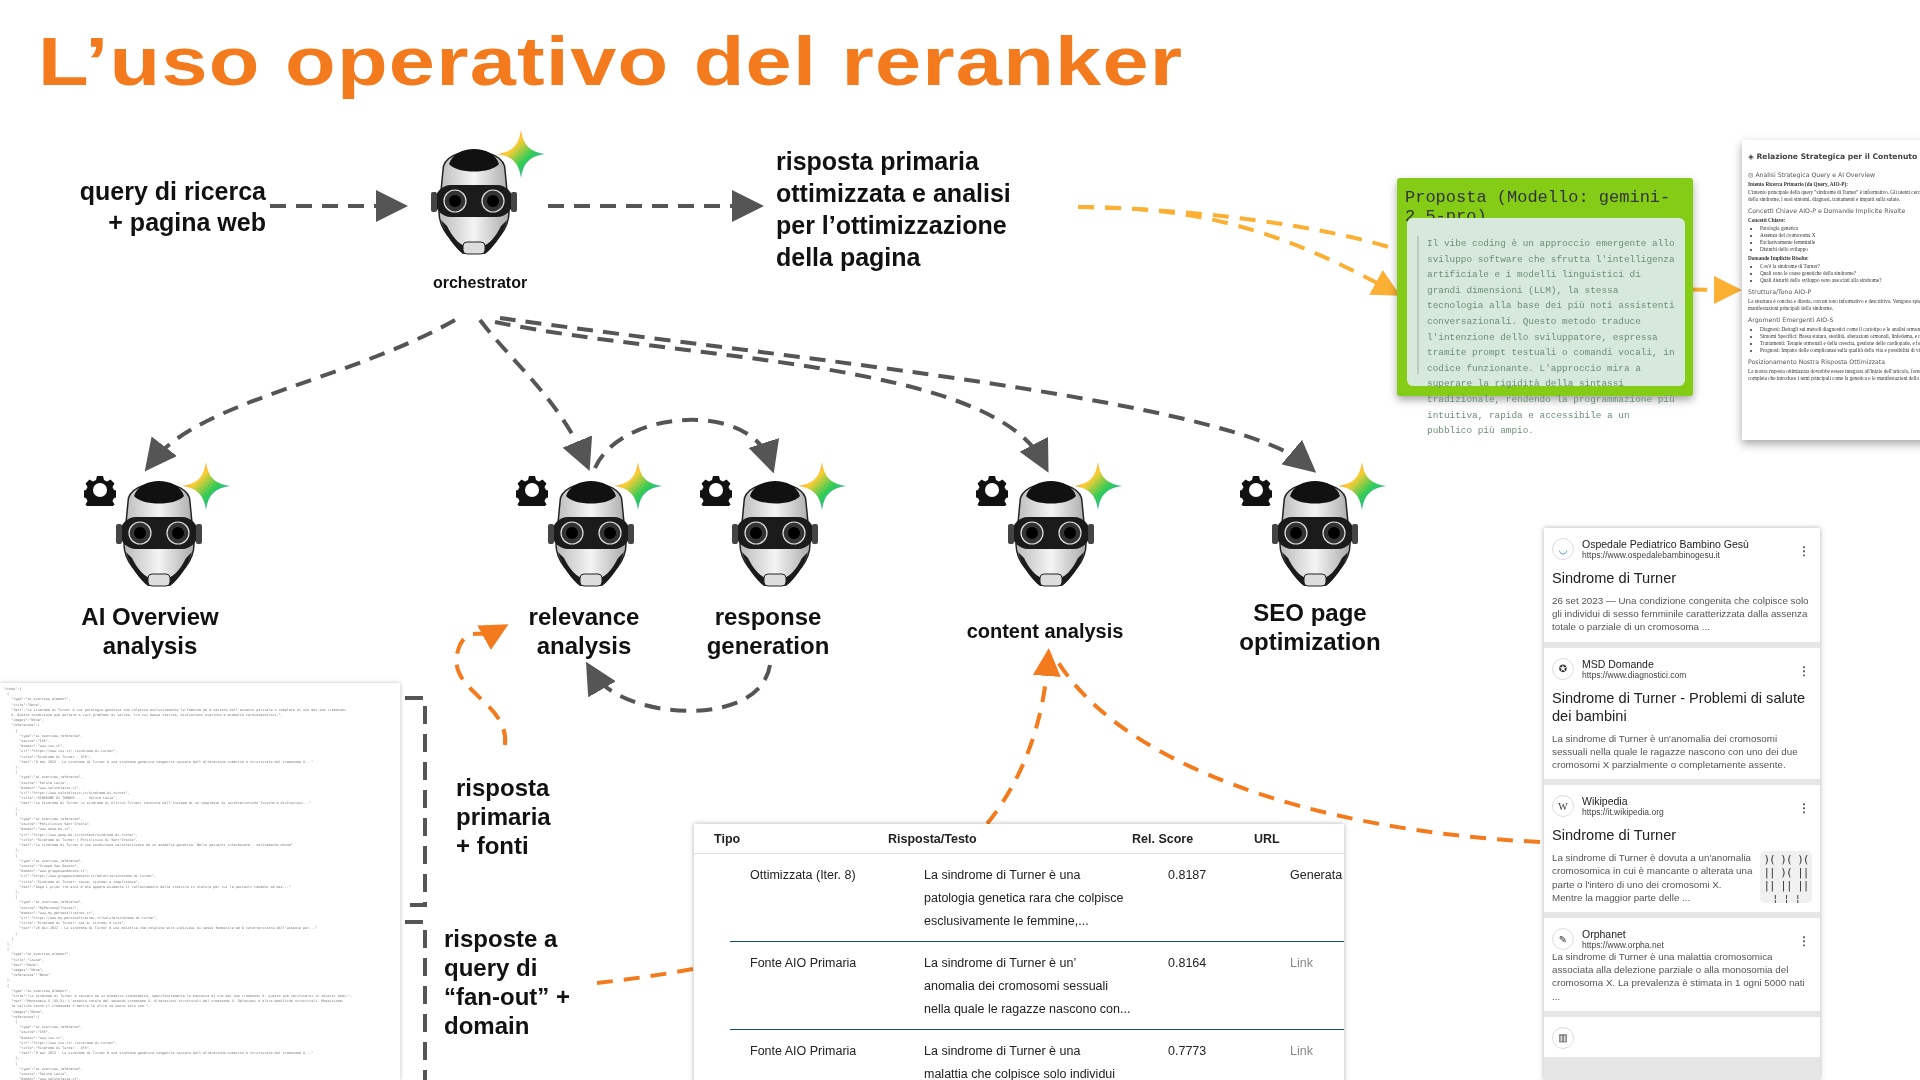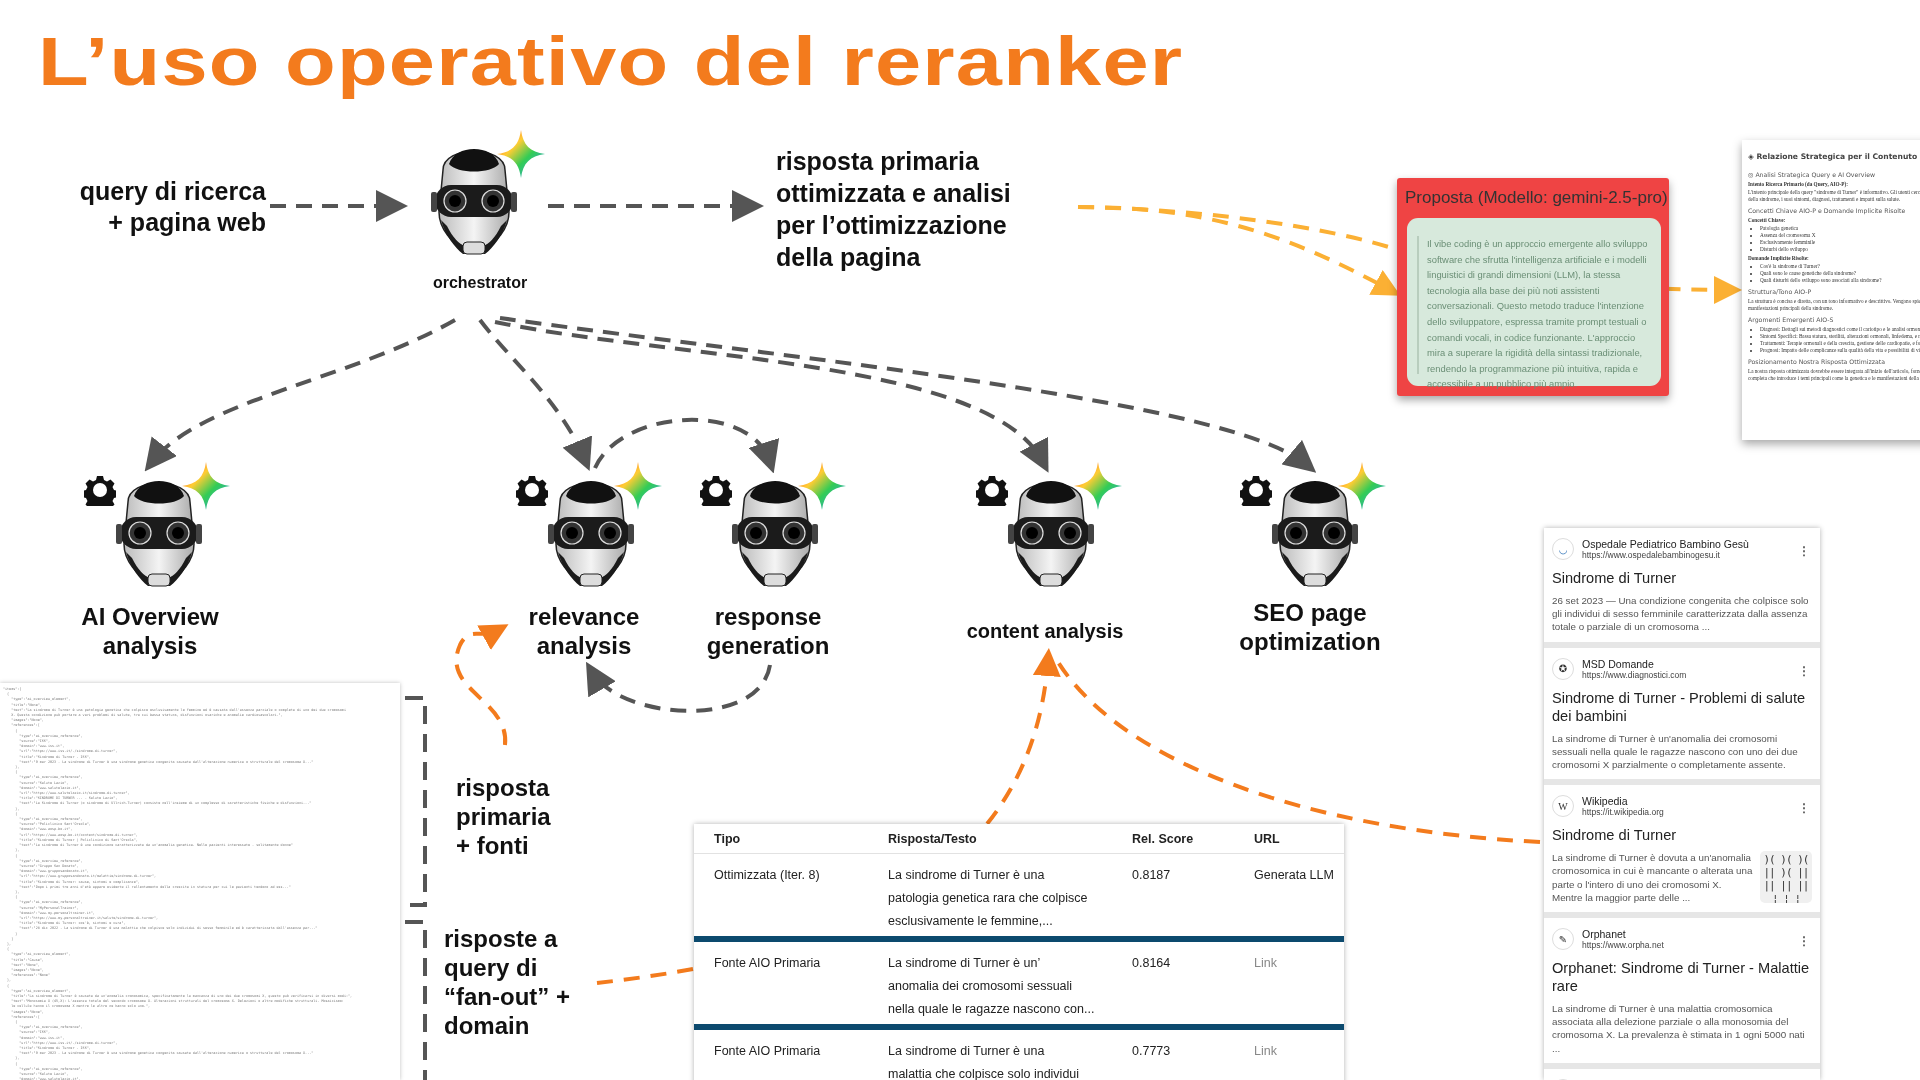"Proposta (Modello: gemini-2.5-pro)" .proposal { background: #ef4444 -> #84cc16; font-family: Liberation Sans, sans-serif -> Liberation Mono, monospace; width: 272px -> 296px }
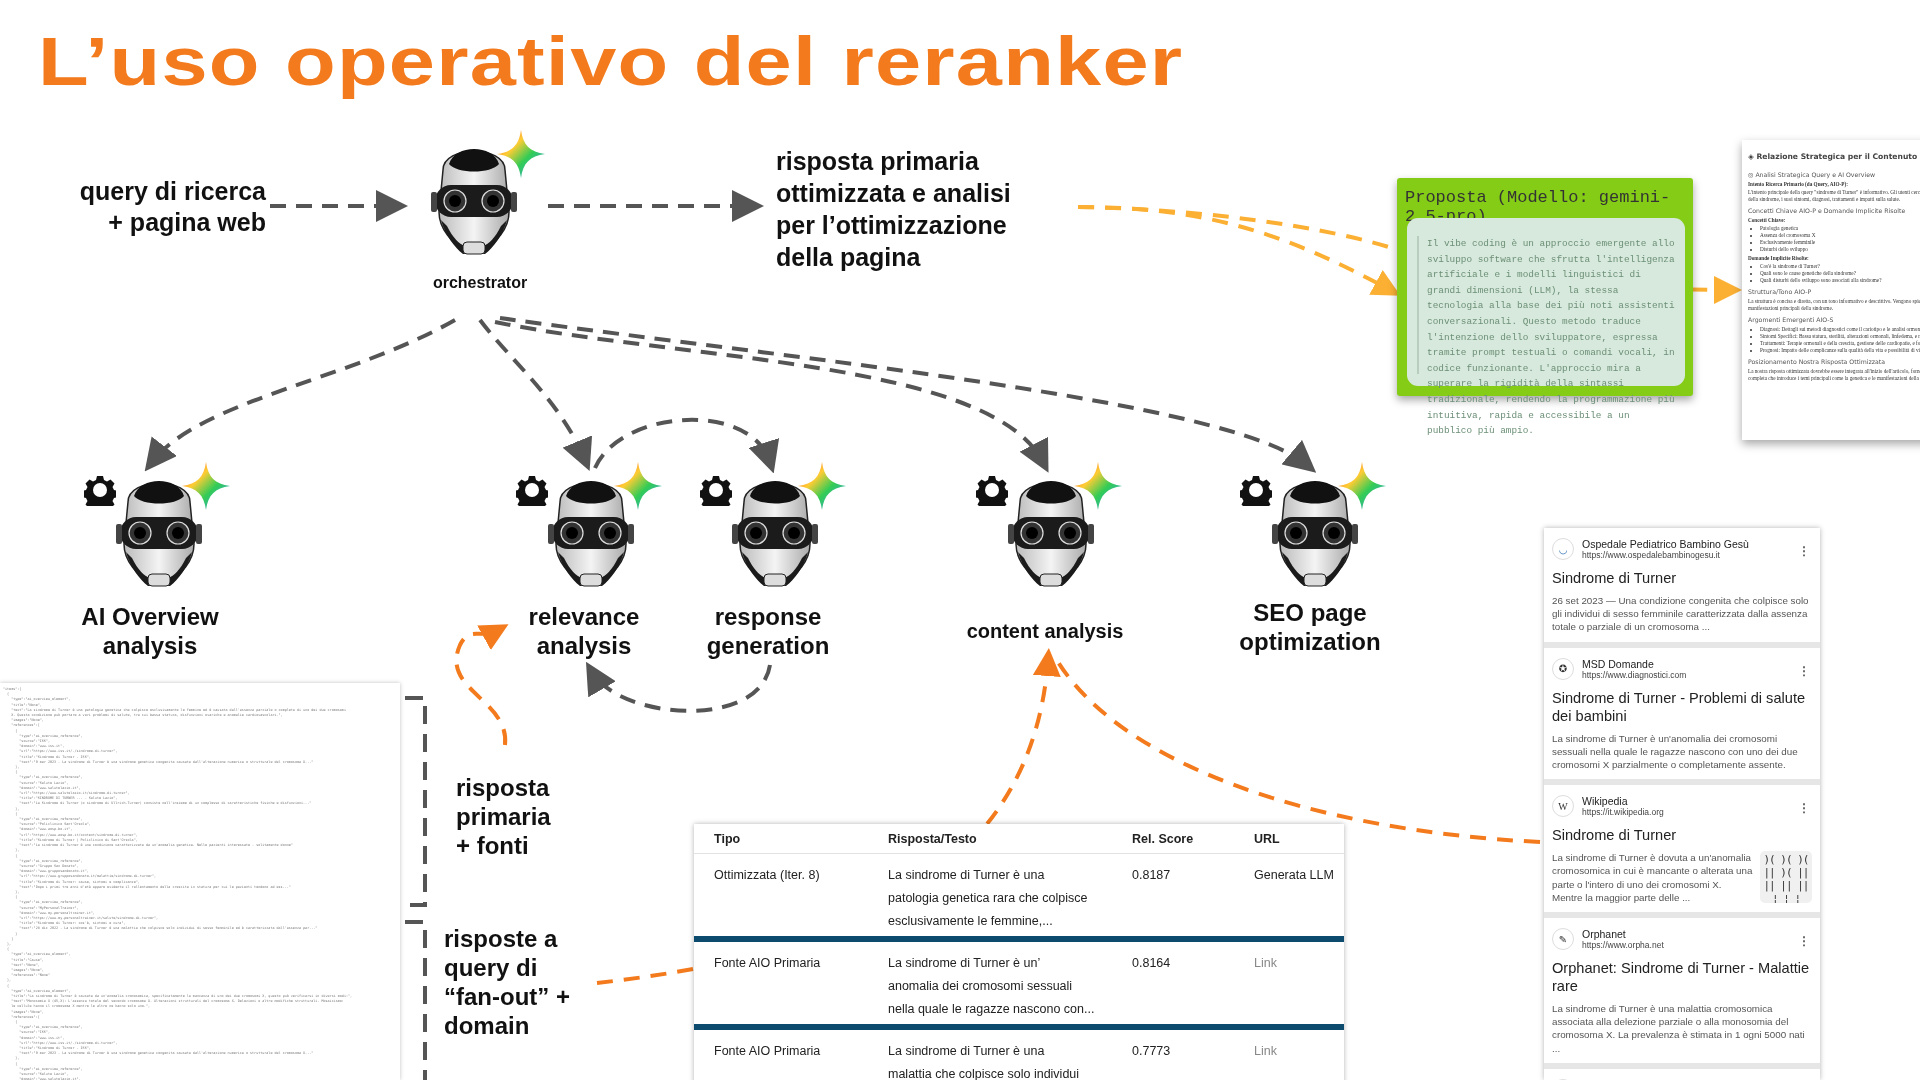"Il vibe coding è un" .proposal .pbody { border-radius: 11px -> 6px }
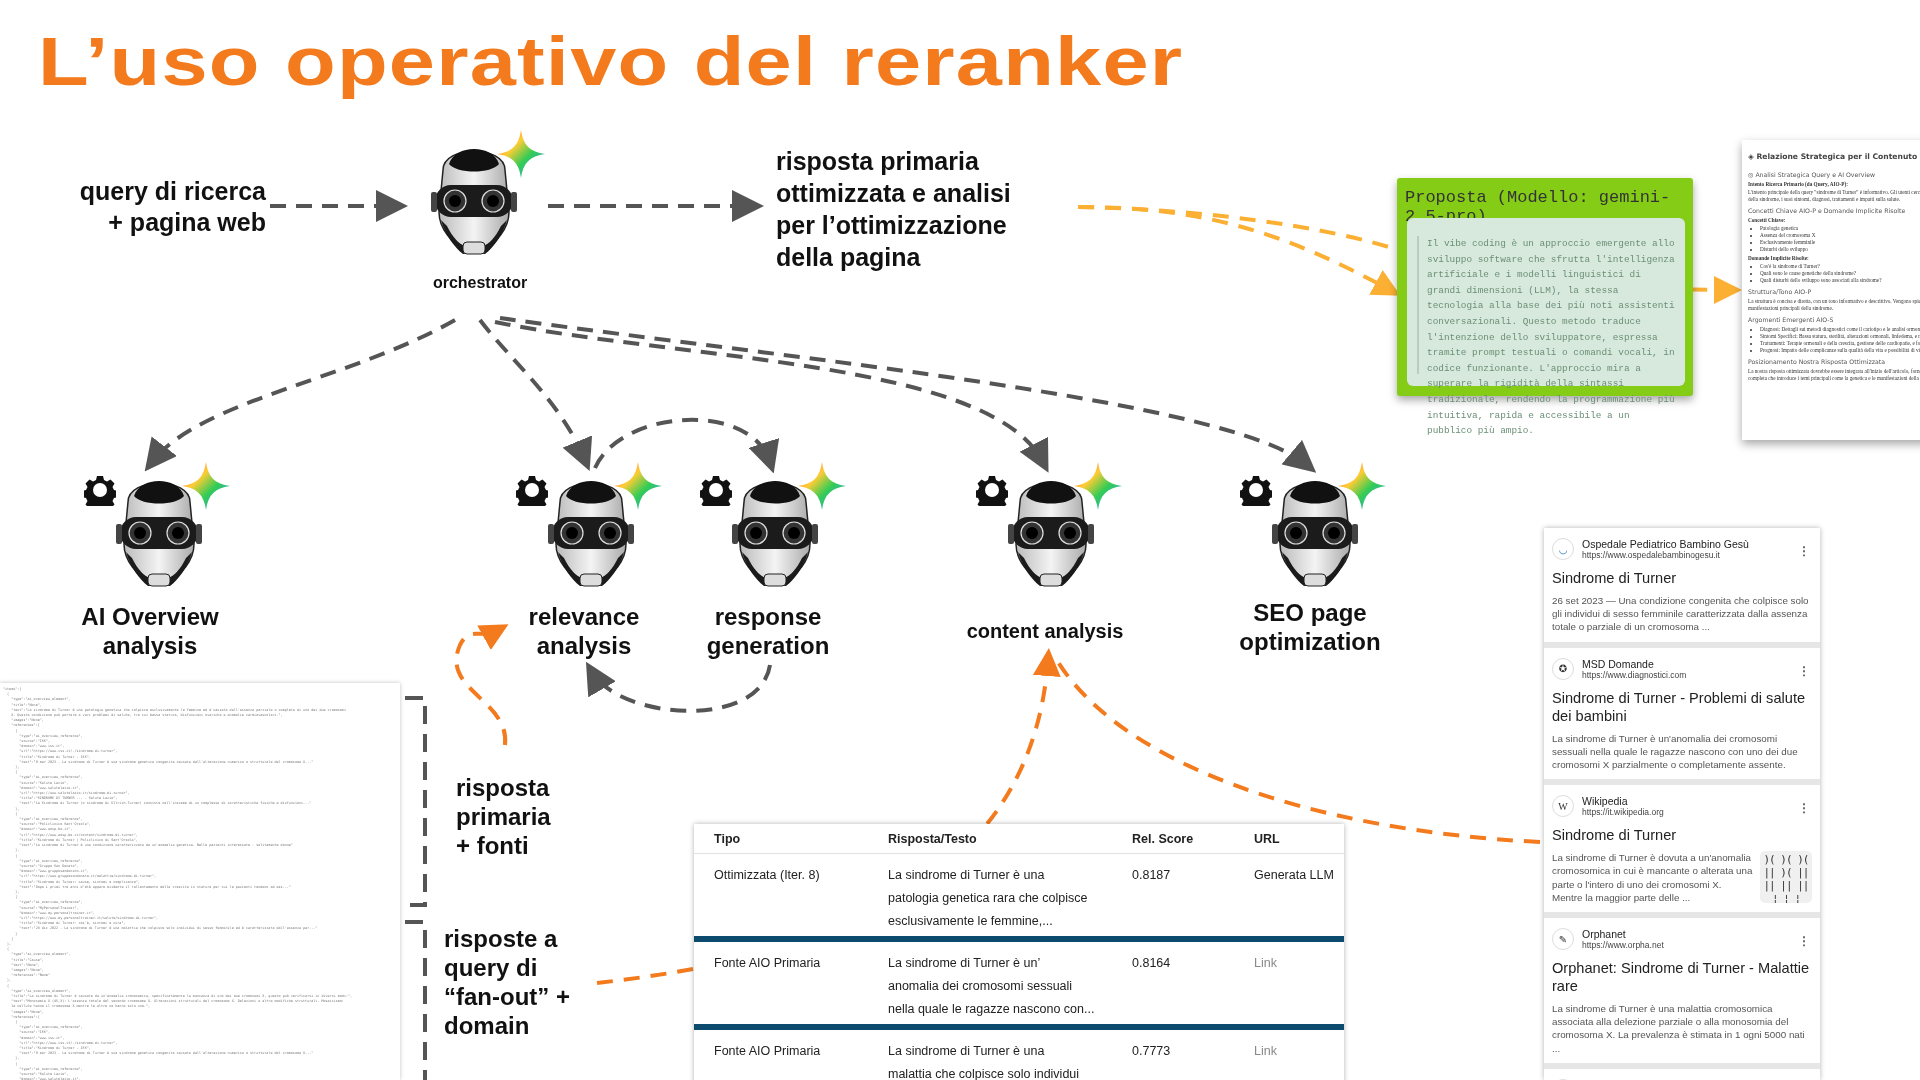"Ottimizzata (Iter. 8)" .table .tr { border-bottom: 6px solid #0c4a6e -> 1px solid #0c4a6e; margin-left: none -> 36px }
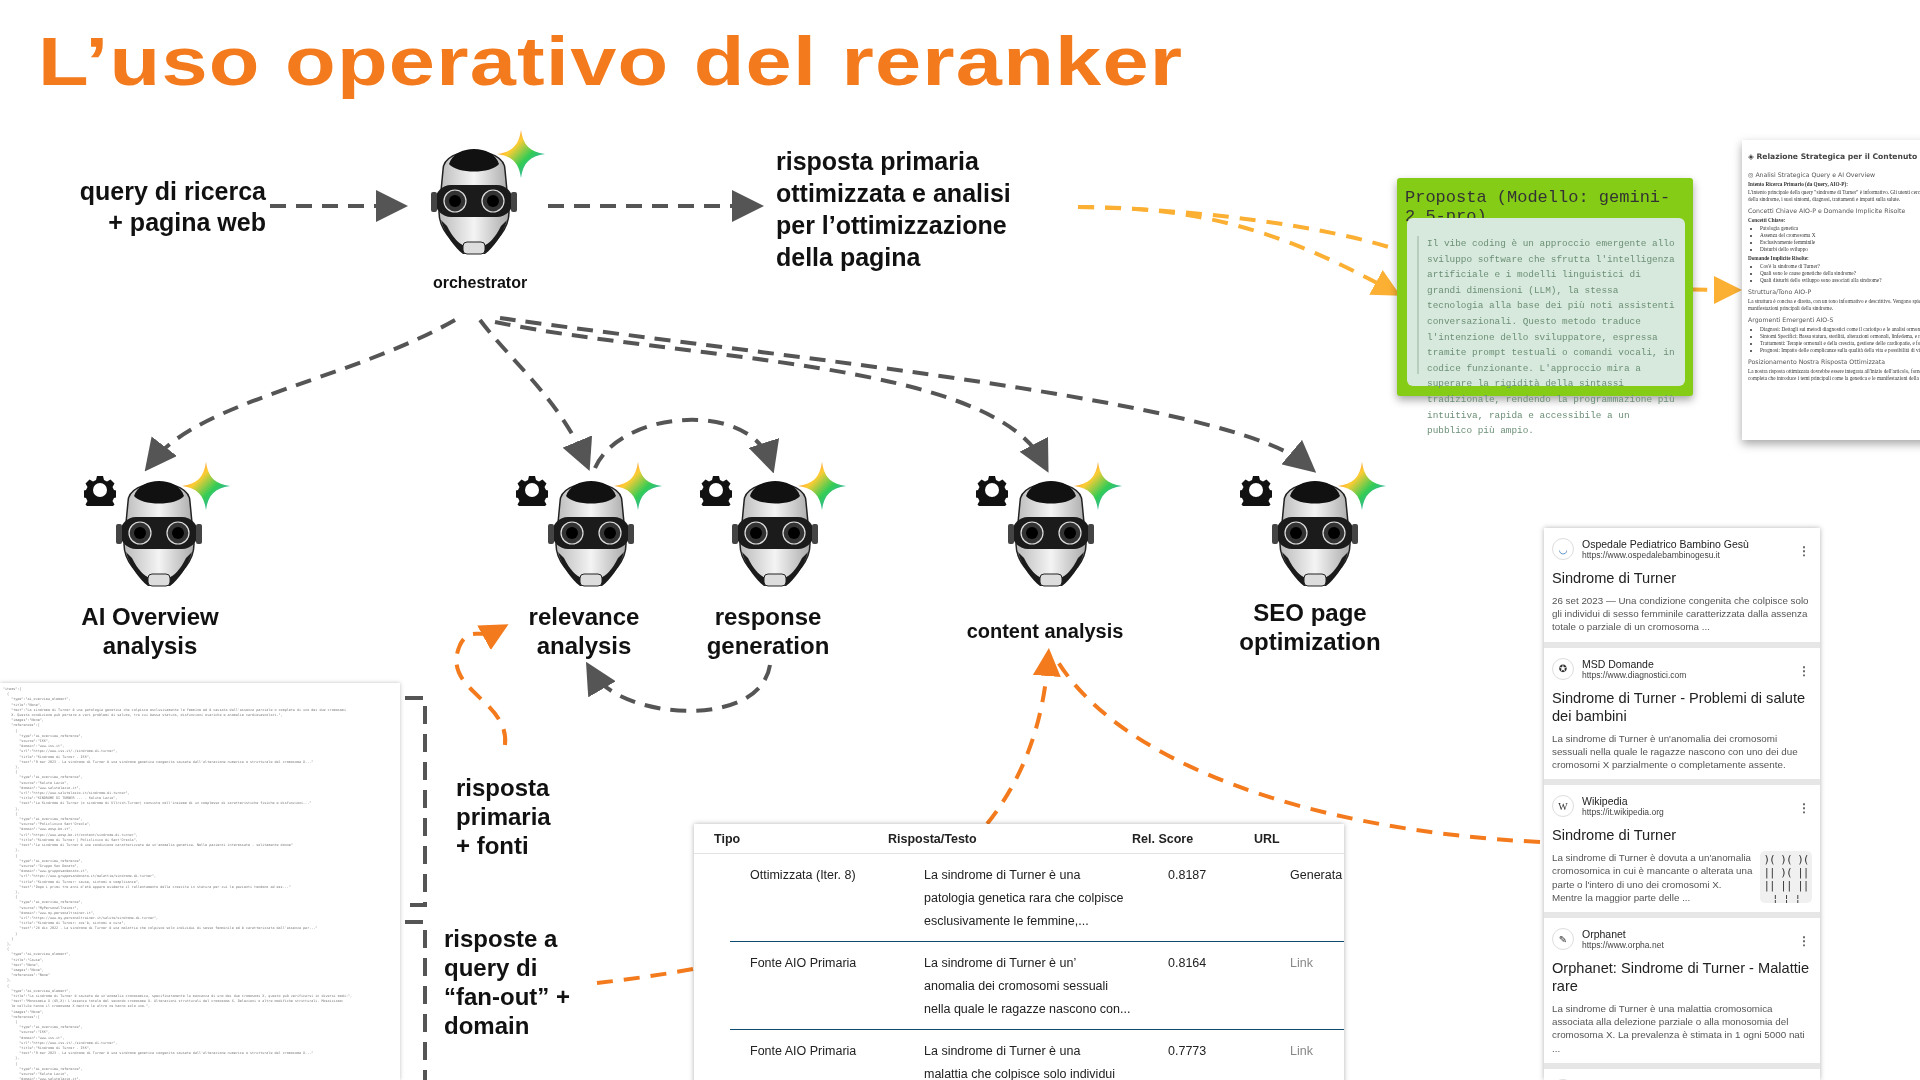"Orphanet: Sindrome di Turner -" div.rt { html: <div>Orphanet: Sindrome di Turner - Malattie rare</div> -> none }
